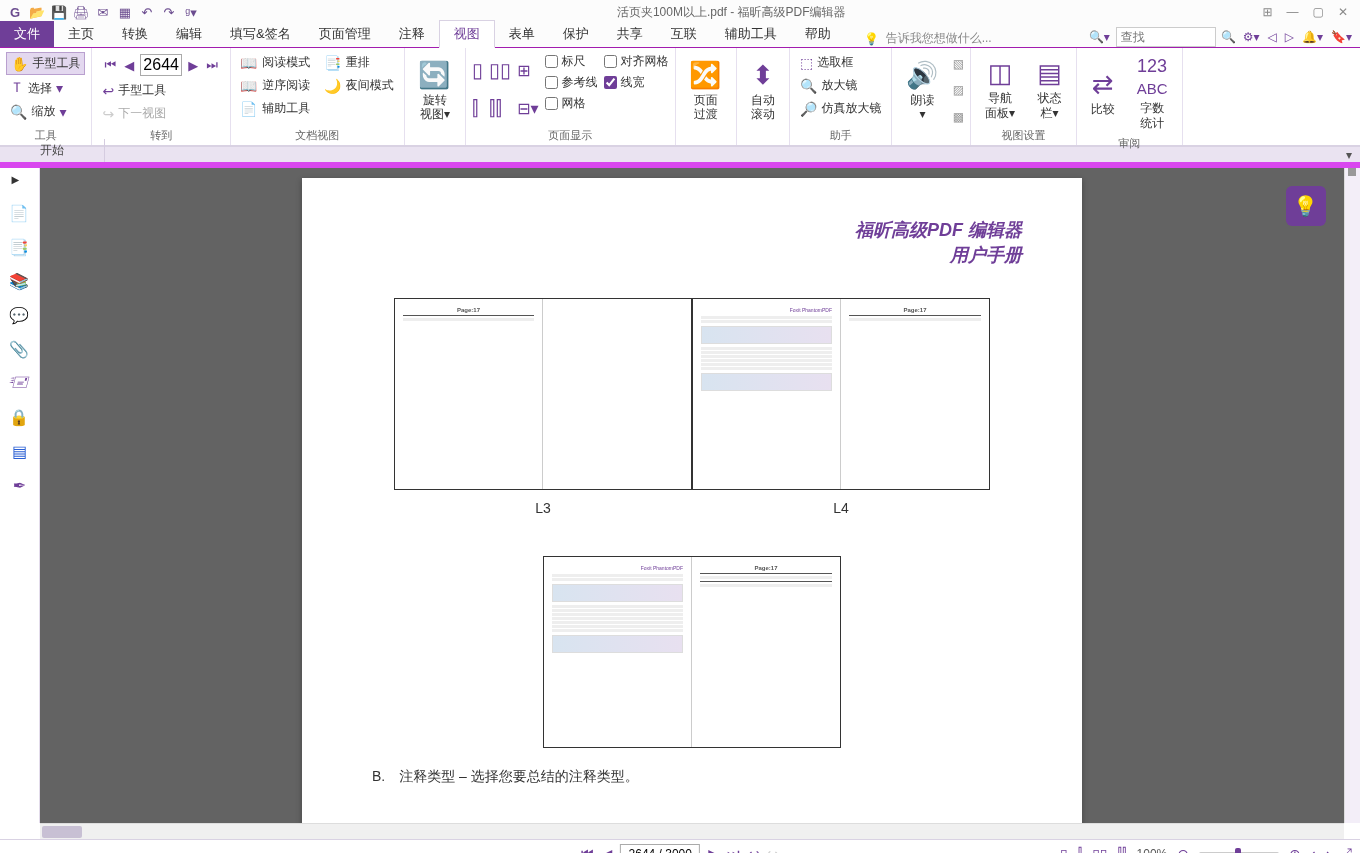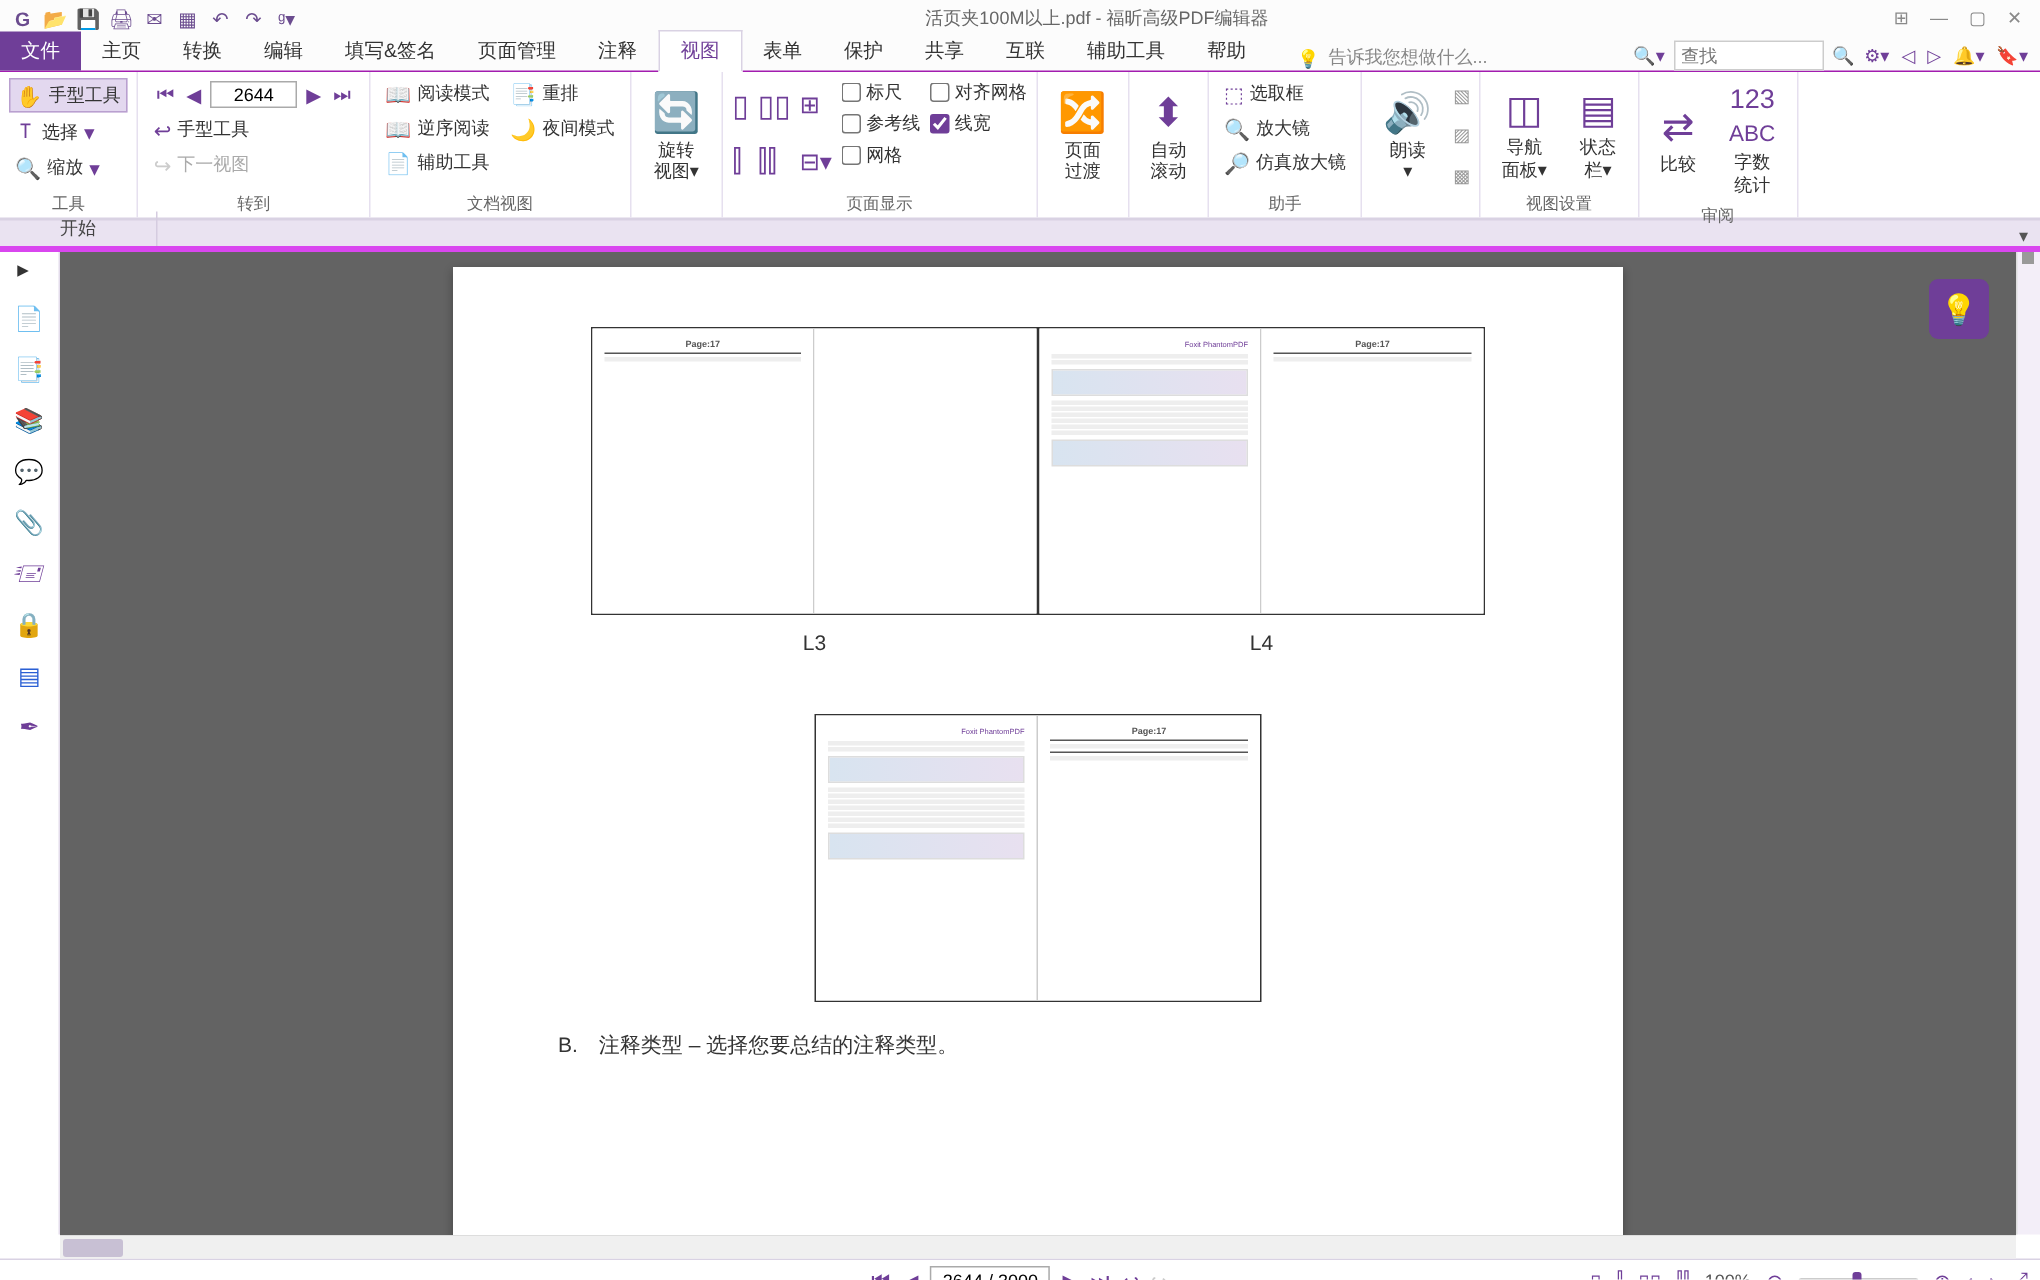"2644" .page-input { font-size: 12px -> 16px; width: 58px -> 42px }
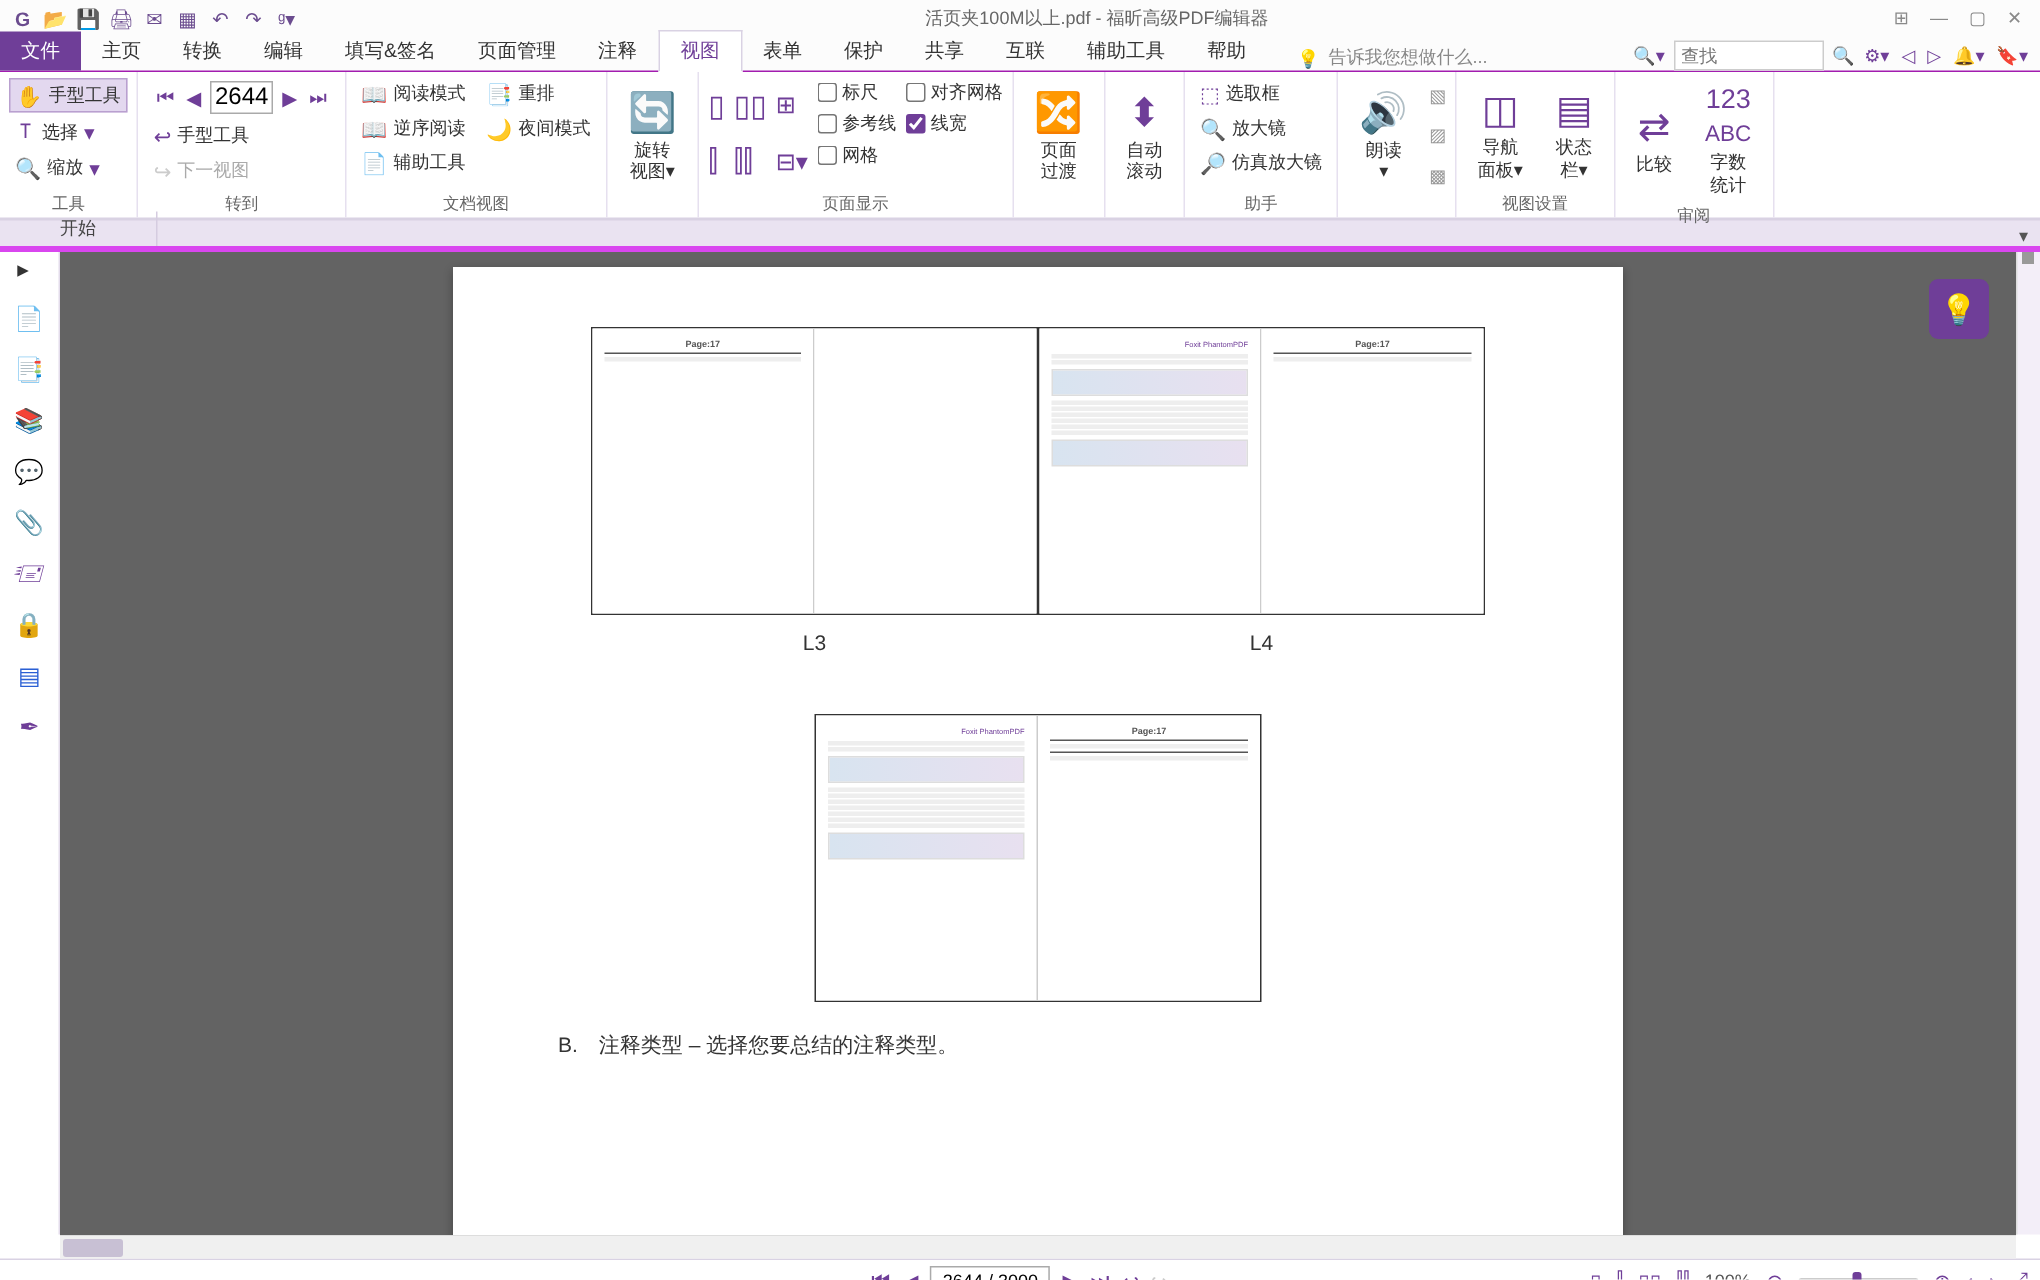"开始" .docstrip { border-bottom: 4px solid #d946ef -> 6px solid #d946ef }
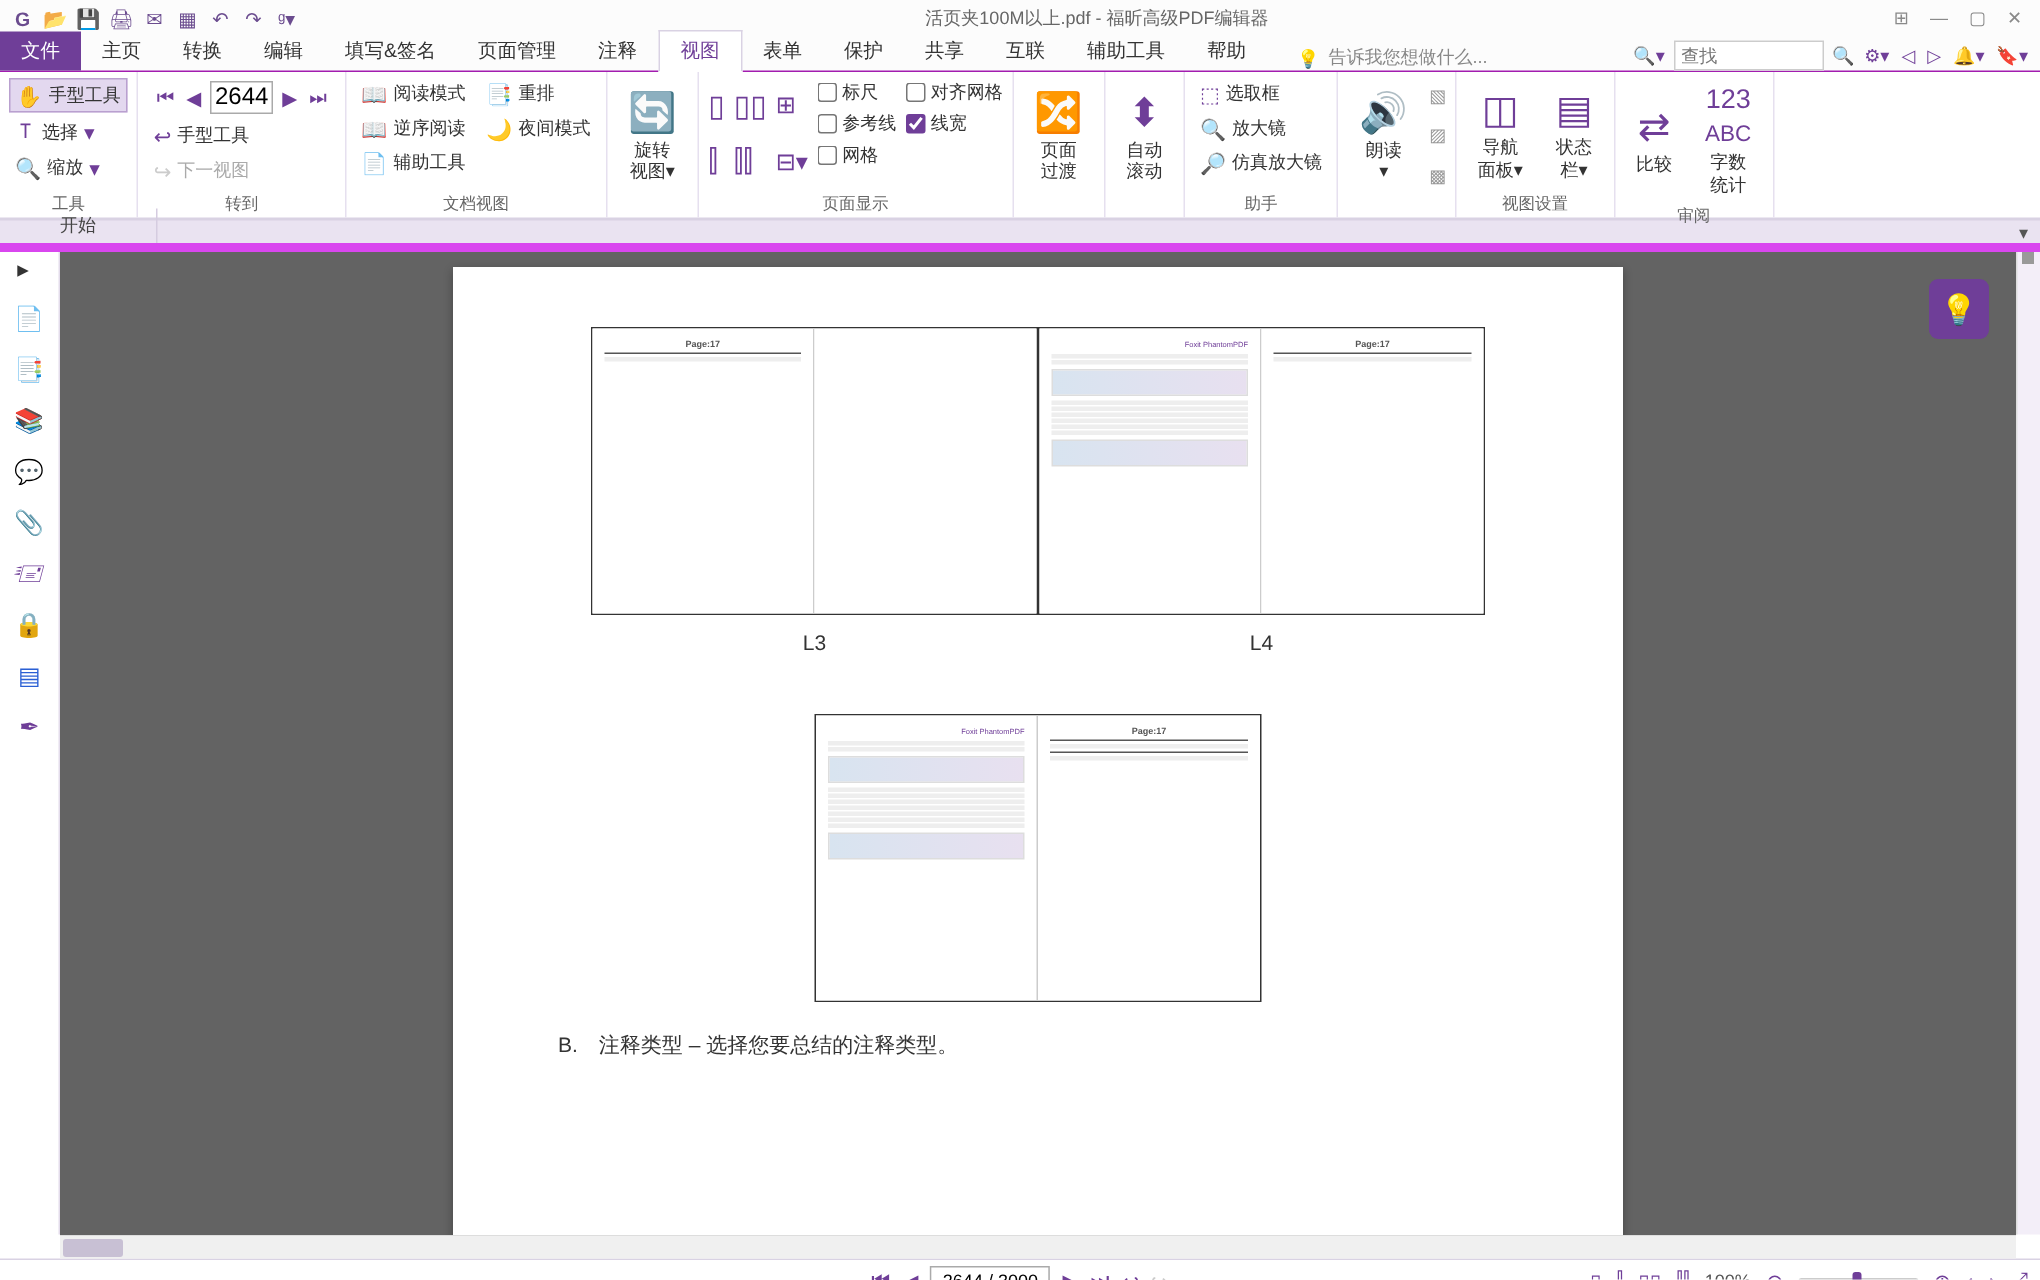"福昕高级PDF 编辑器" div.paper-header { html: none -> <div> <div>福昕高级PDF 编辑器</div> <div>用户手册</div> </div> }
